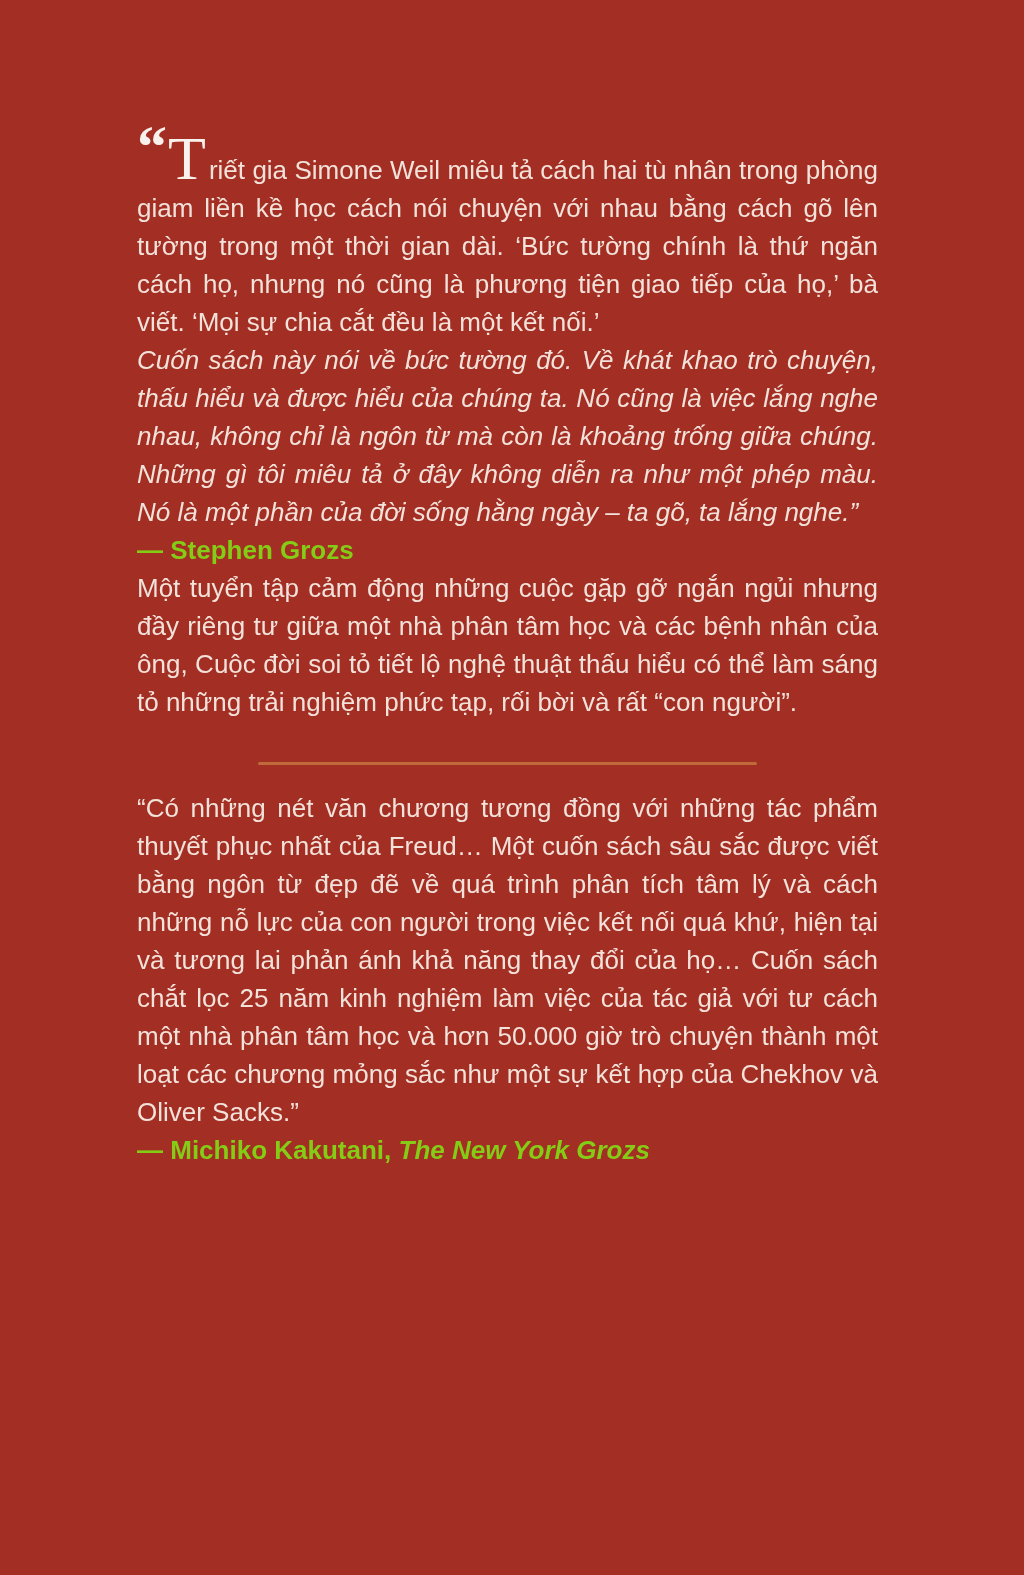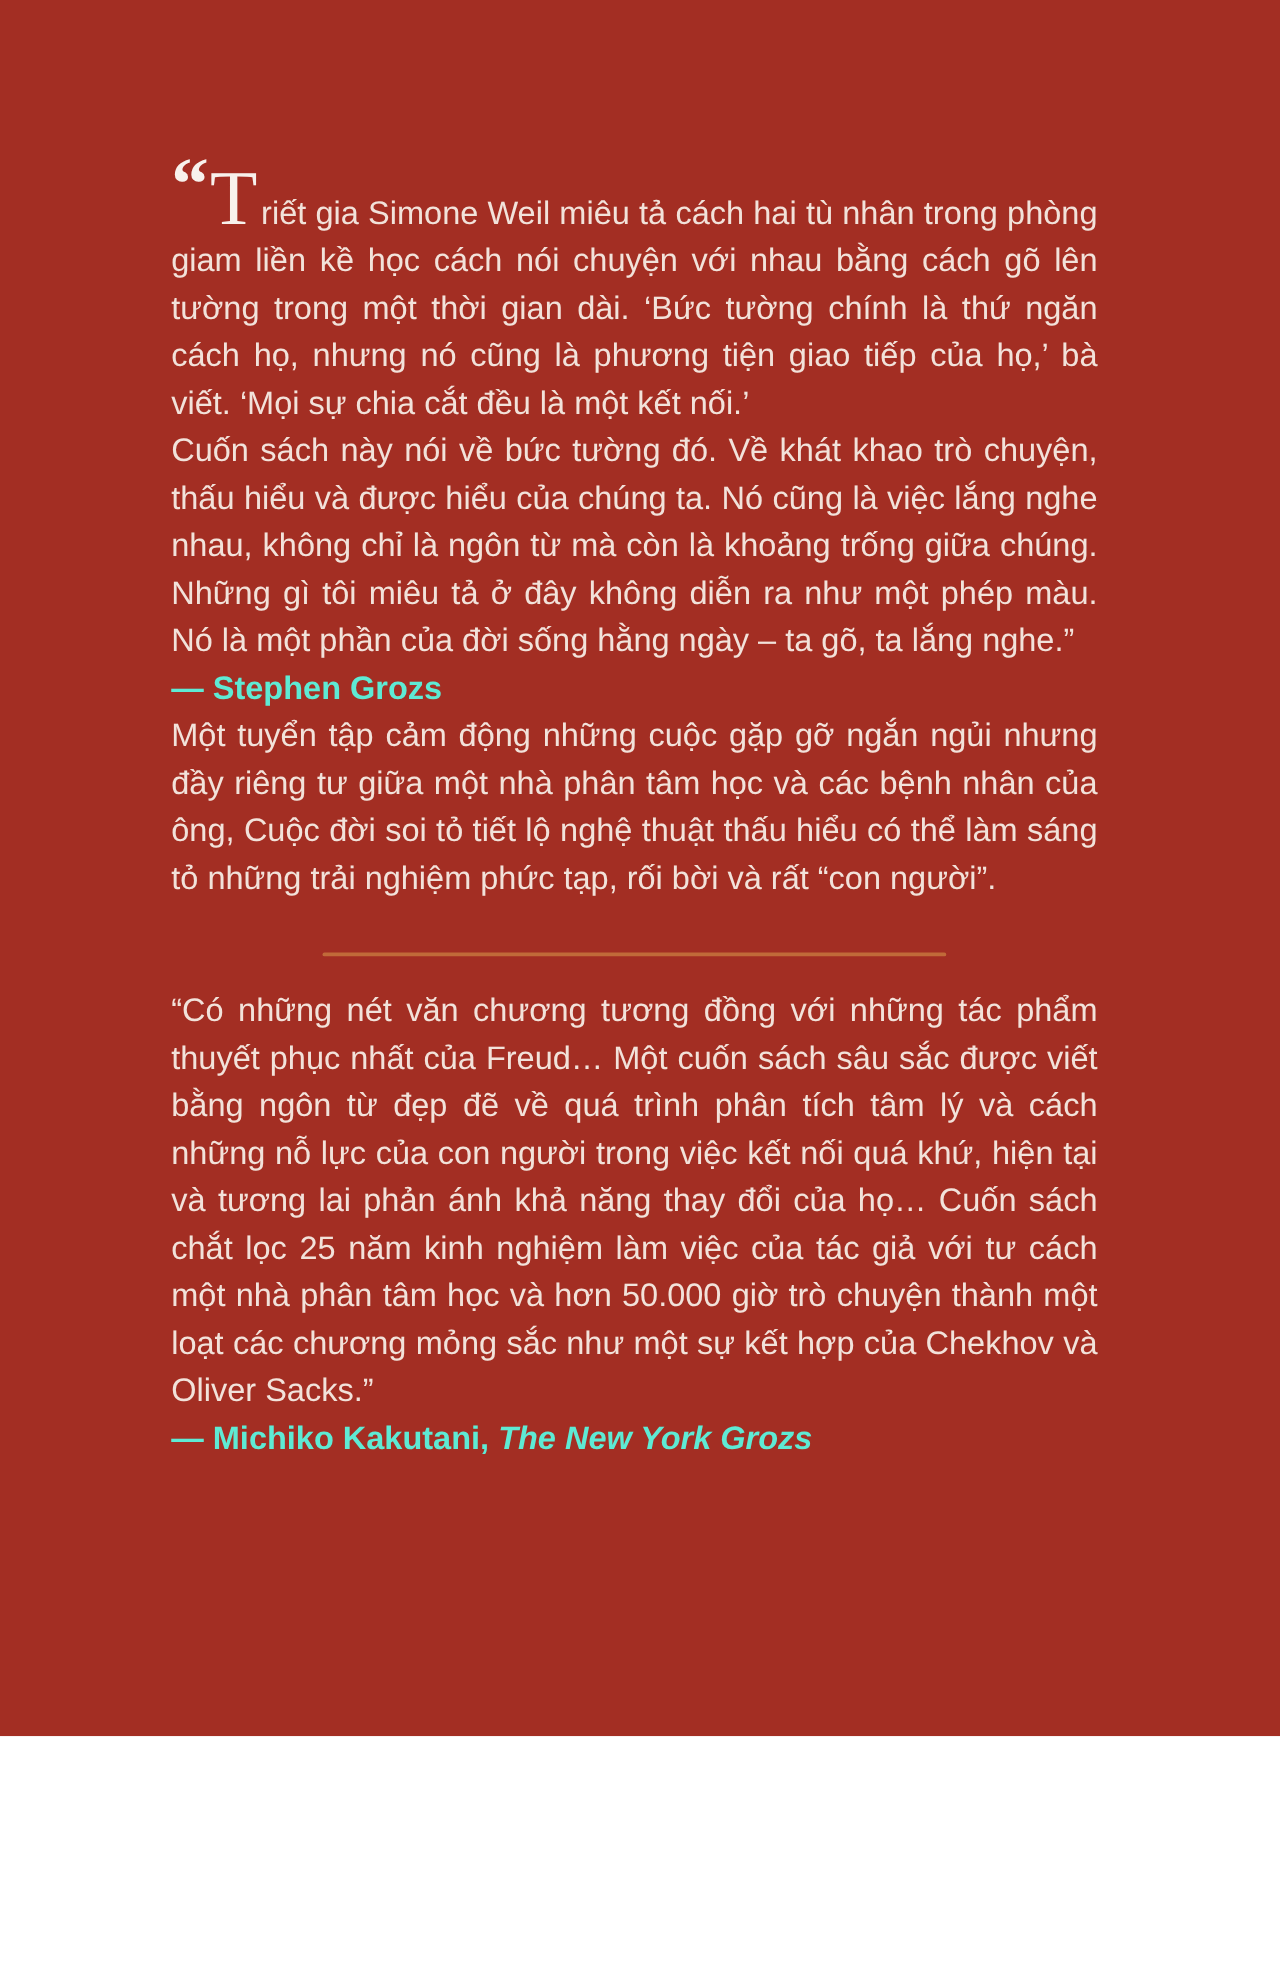"“Triết gia Simone Weil miêu" .page { height: 1389px -> 1575px }
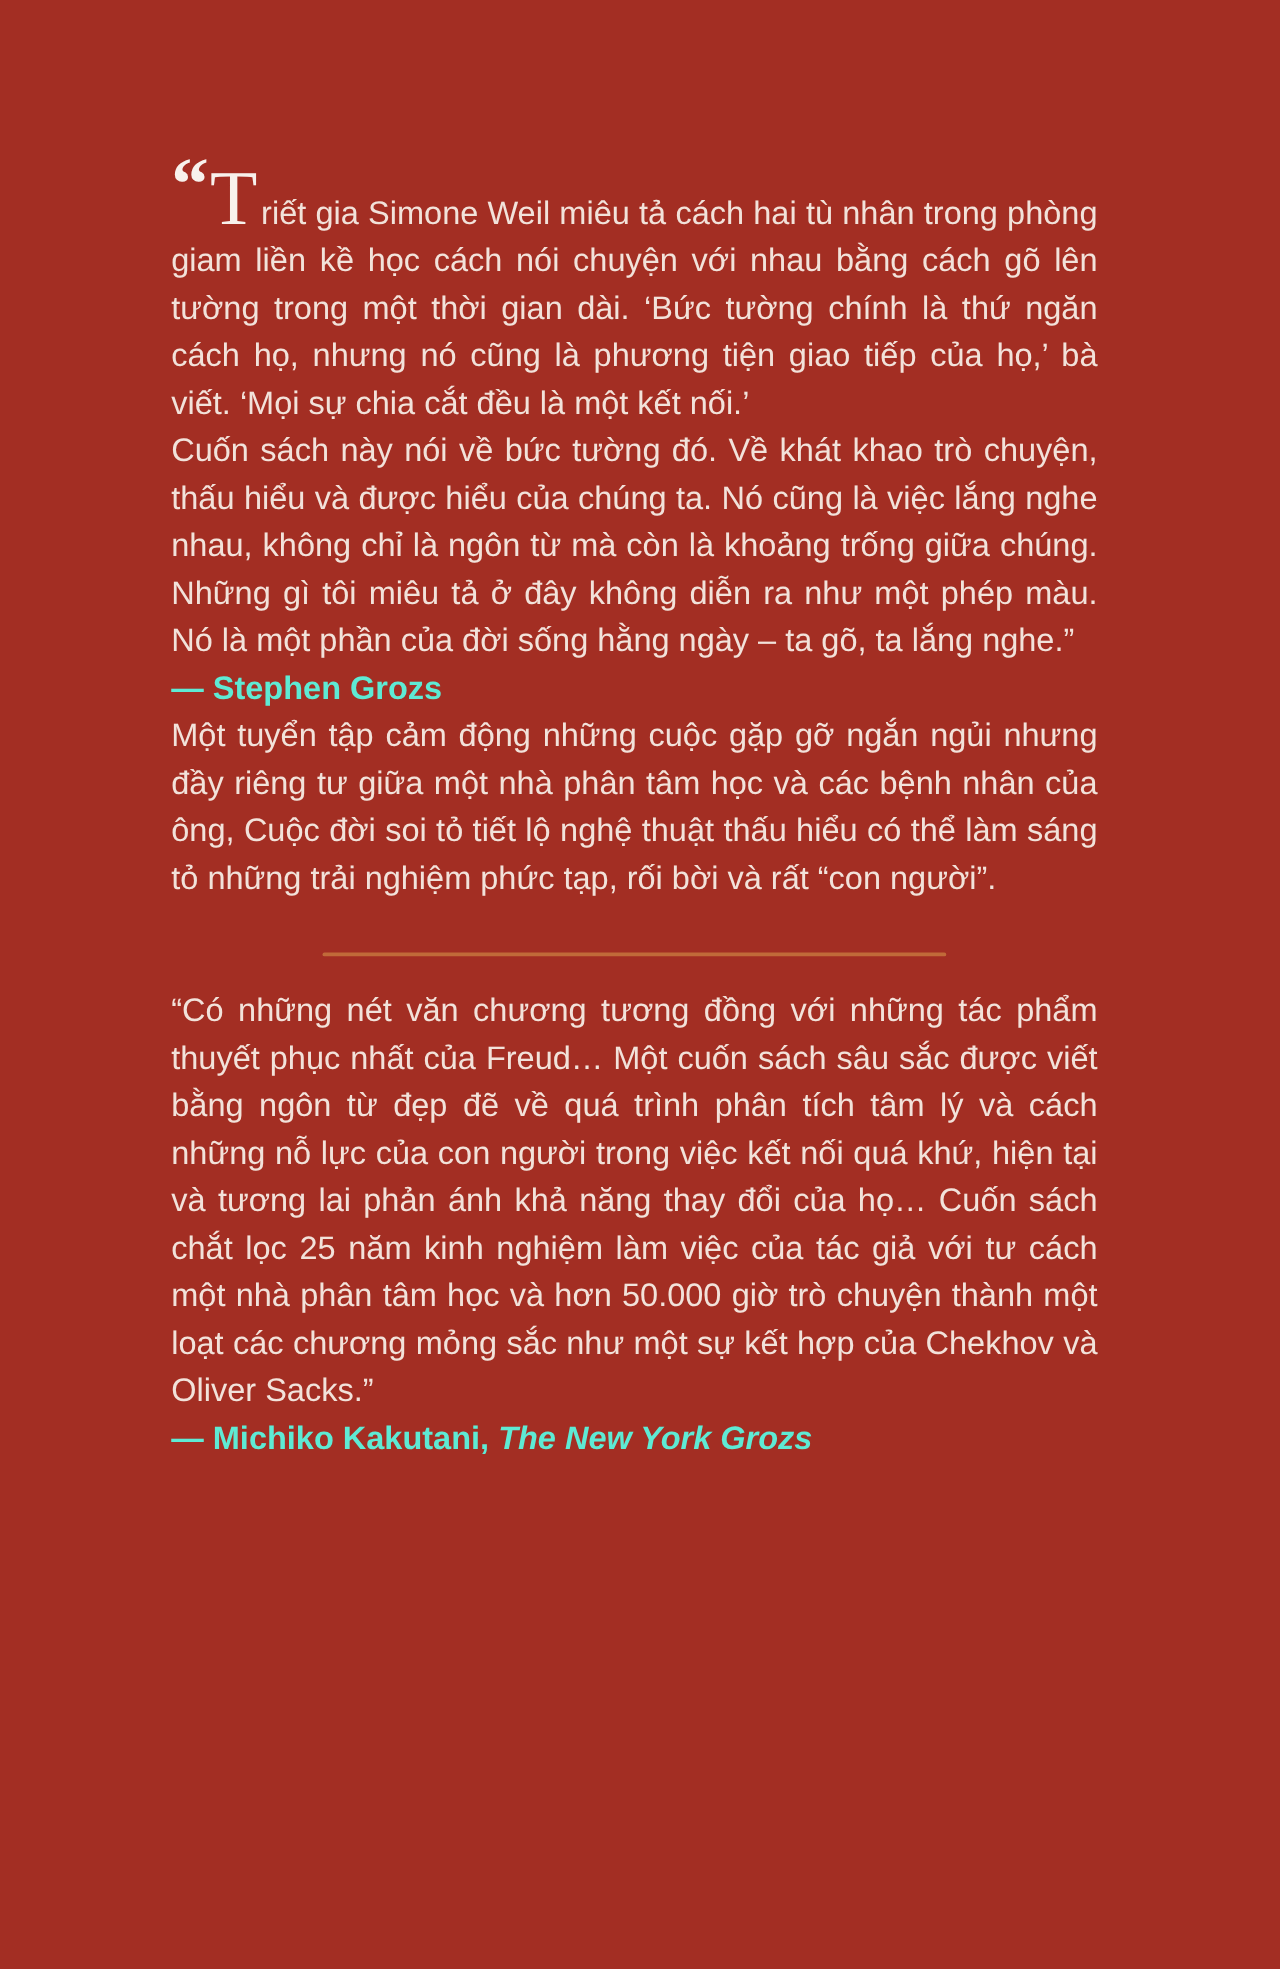"Cuốn sách này nói về" .p2 { font-style: none -> italic }
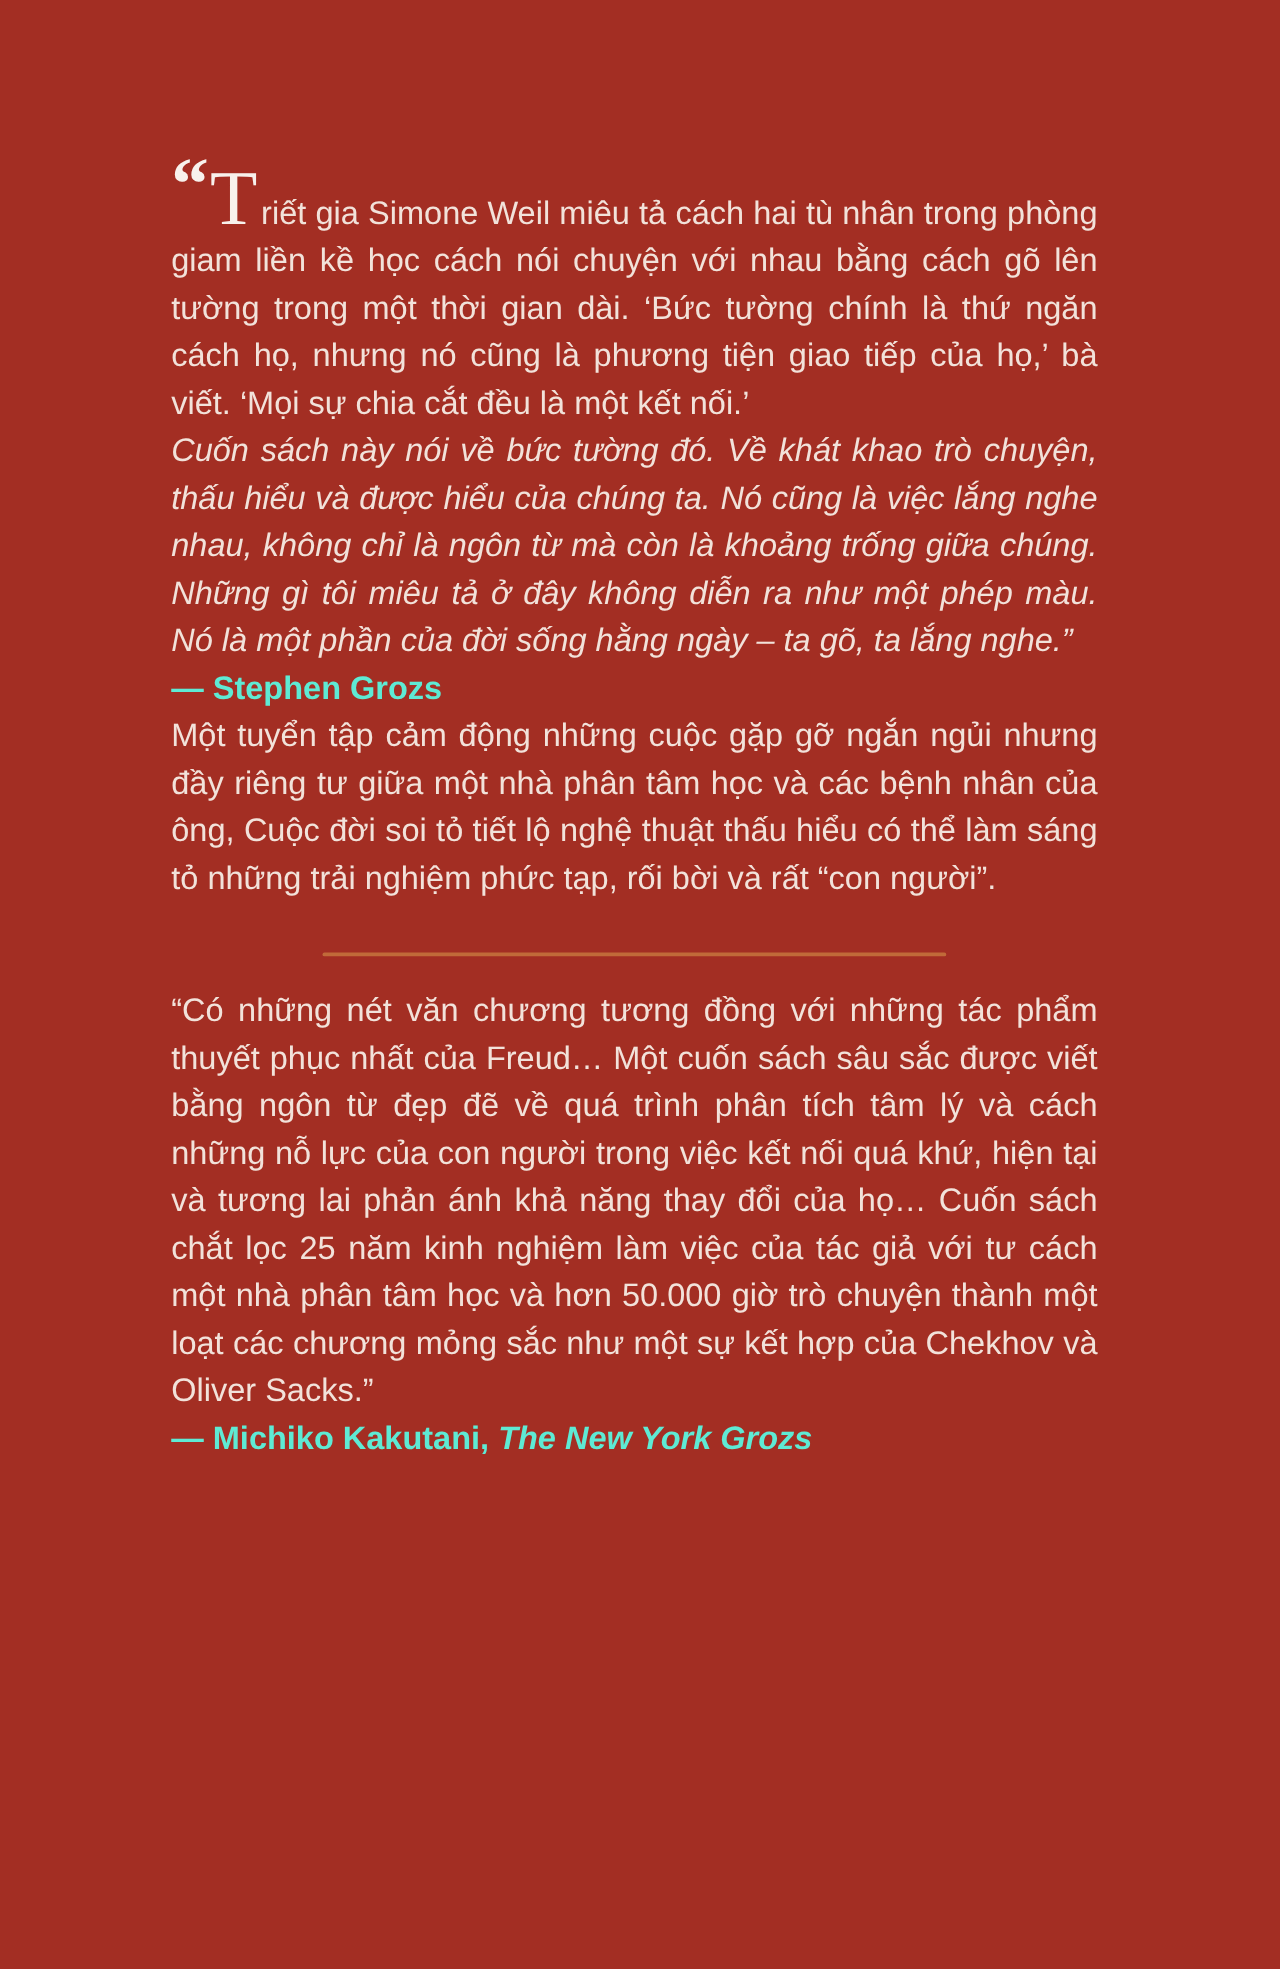"— Stephen Grozs" .attribution { color: #5eead4 -> #84cc16 }
